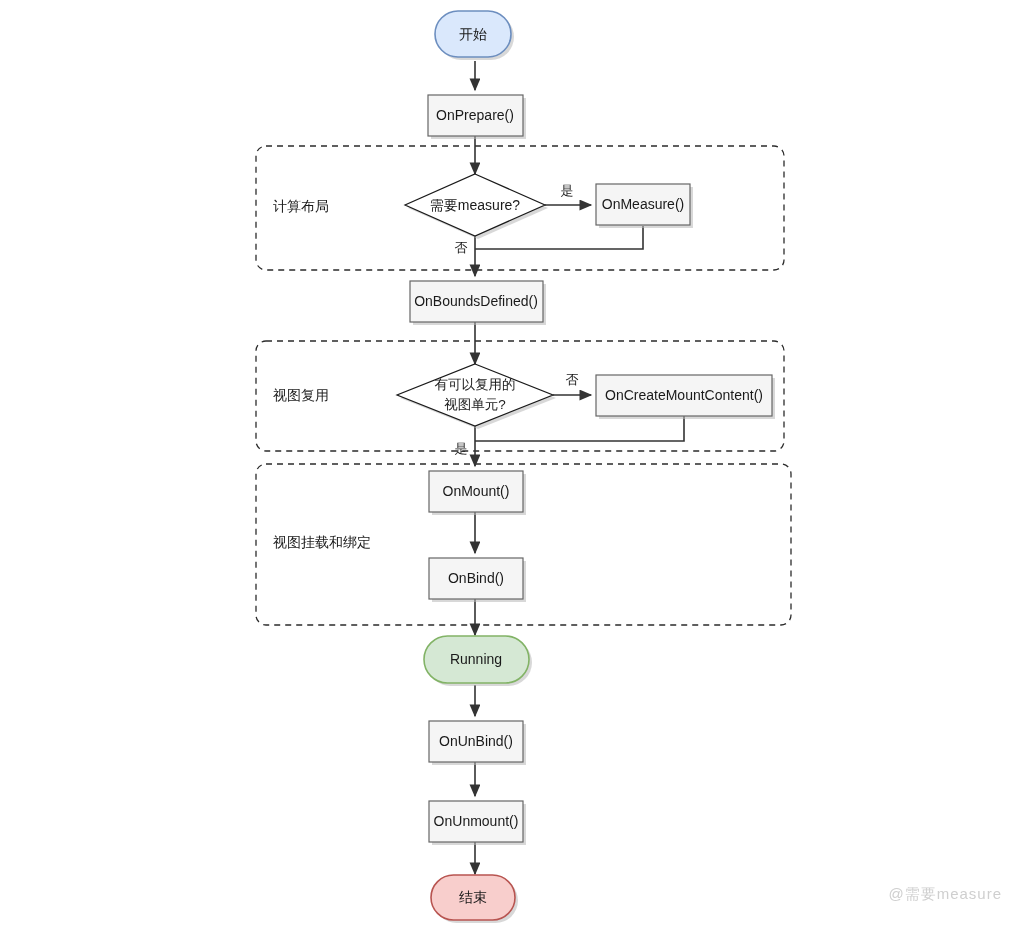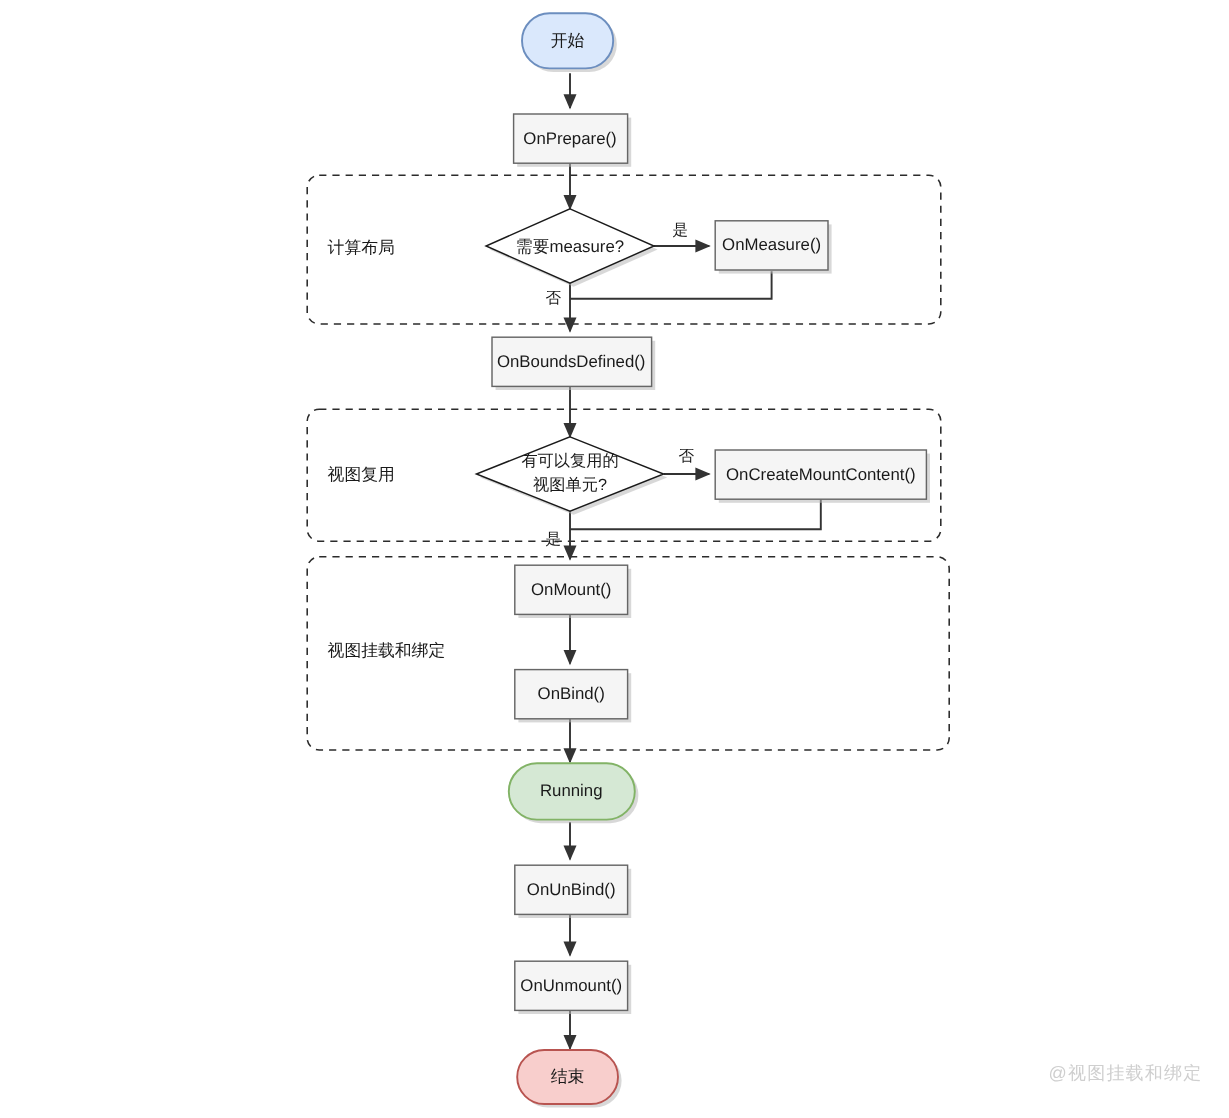"@视图挂载和绑定" div.watermark { text: @视图挂载和绑定 -> @需要measure }
